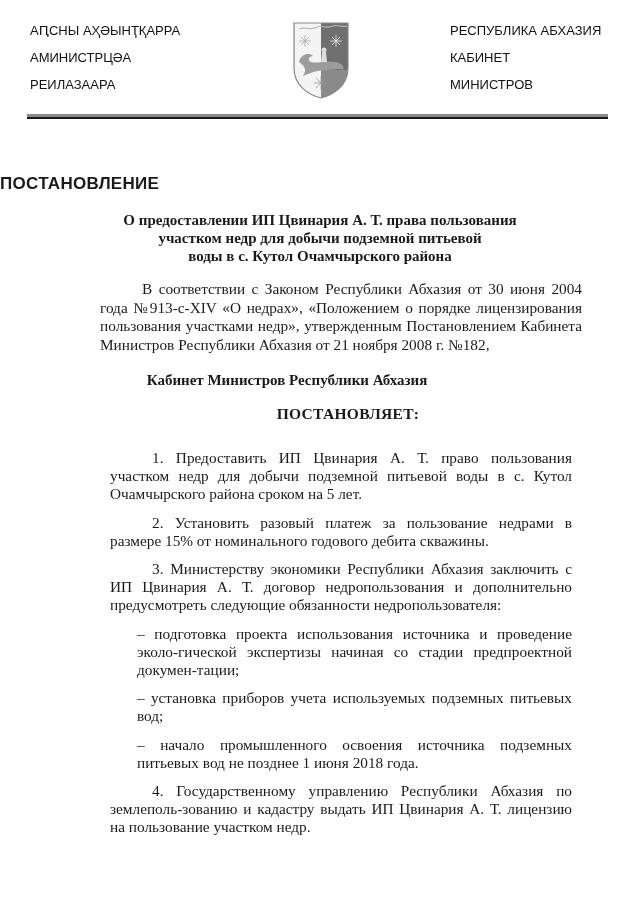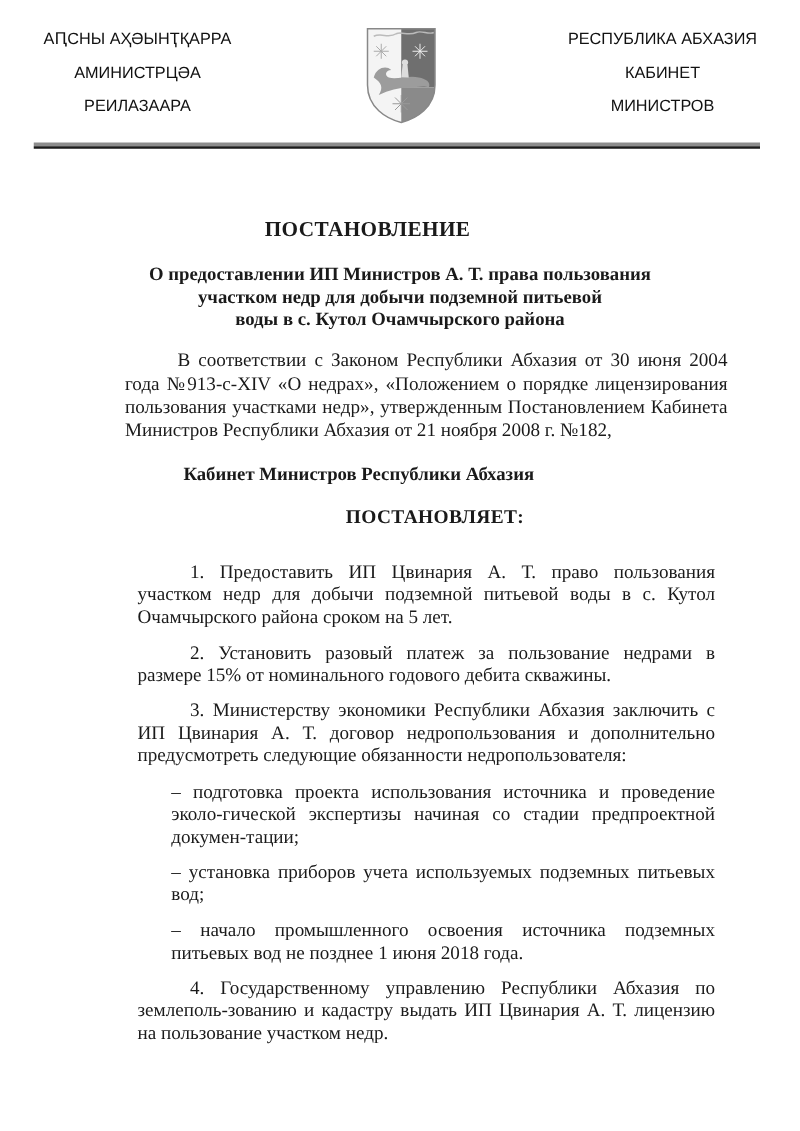"АԤСНЫ АҲӘЫНҬҚАРРА" .header-col { text-align: center -> left }
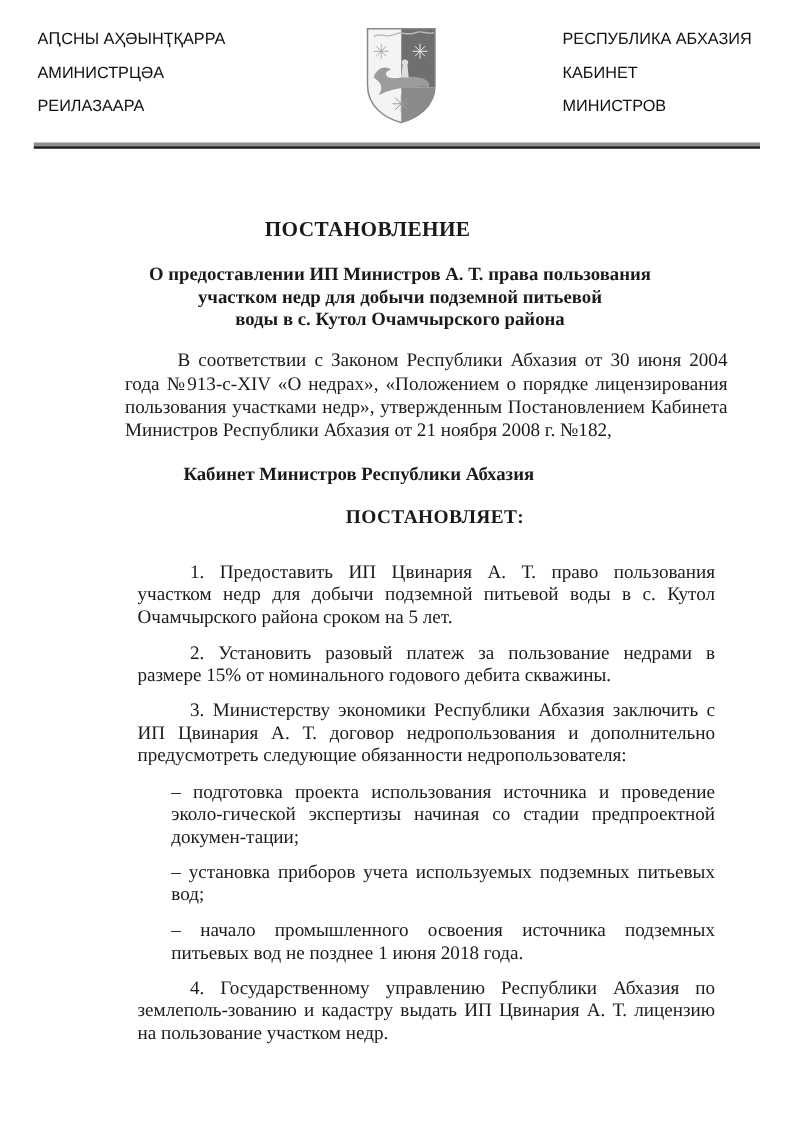"ПОСТАНОВЛЕНИЕ" .title { font-family: Liberation Serif, serif -> Liberation Sans, sans-serif; text-align: center -> left }
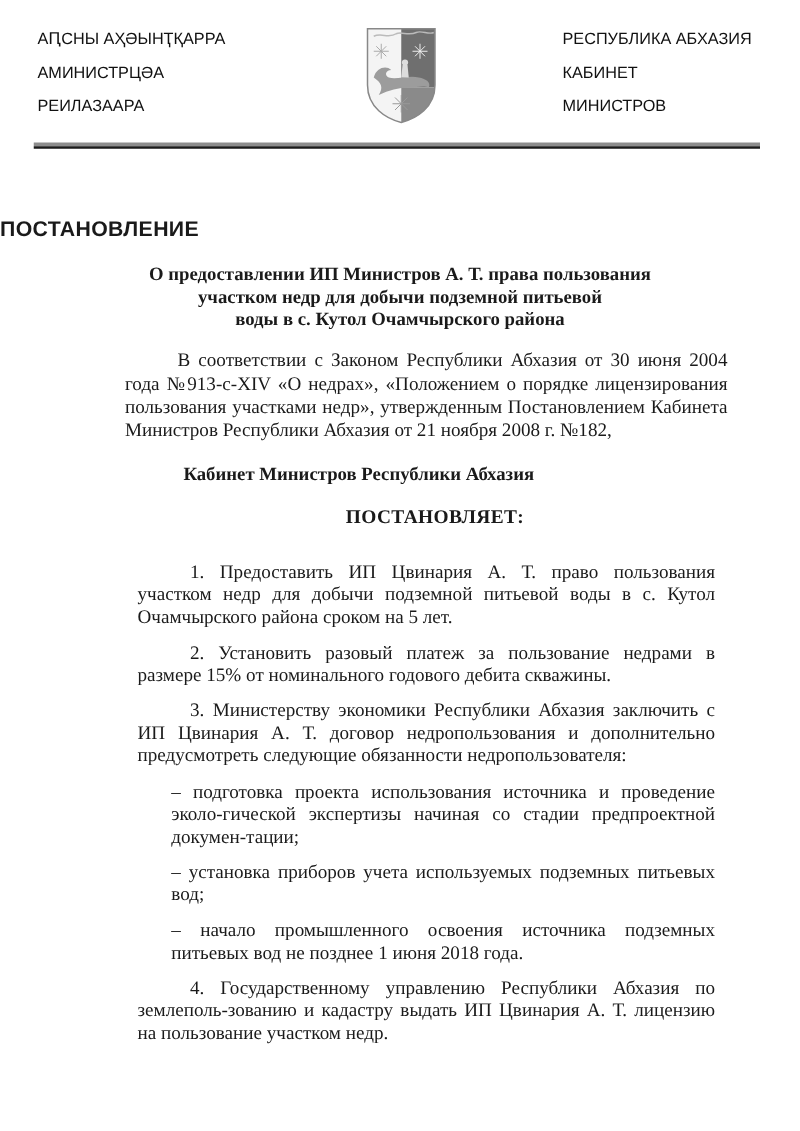"О предоставлении ИП Министров А." div { text: Министров -> Цвинария }
